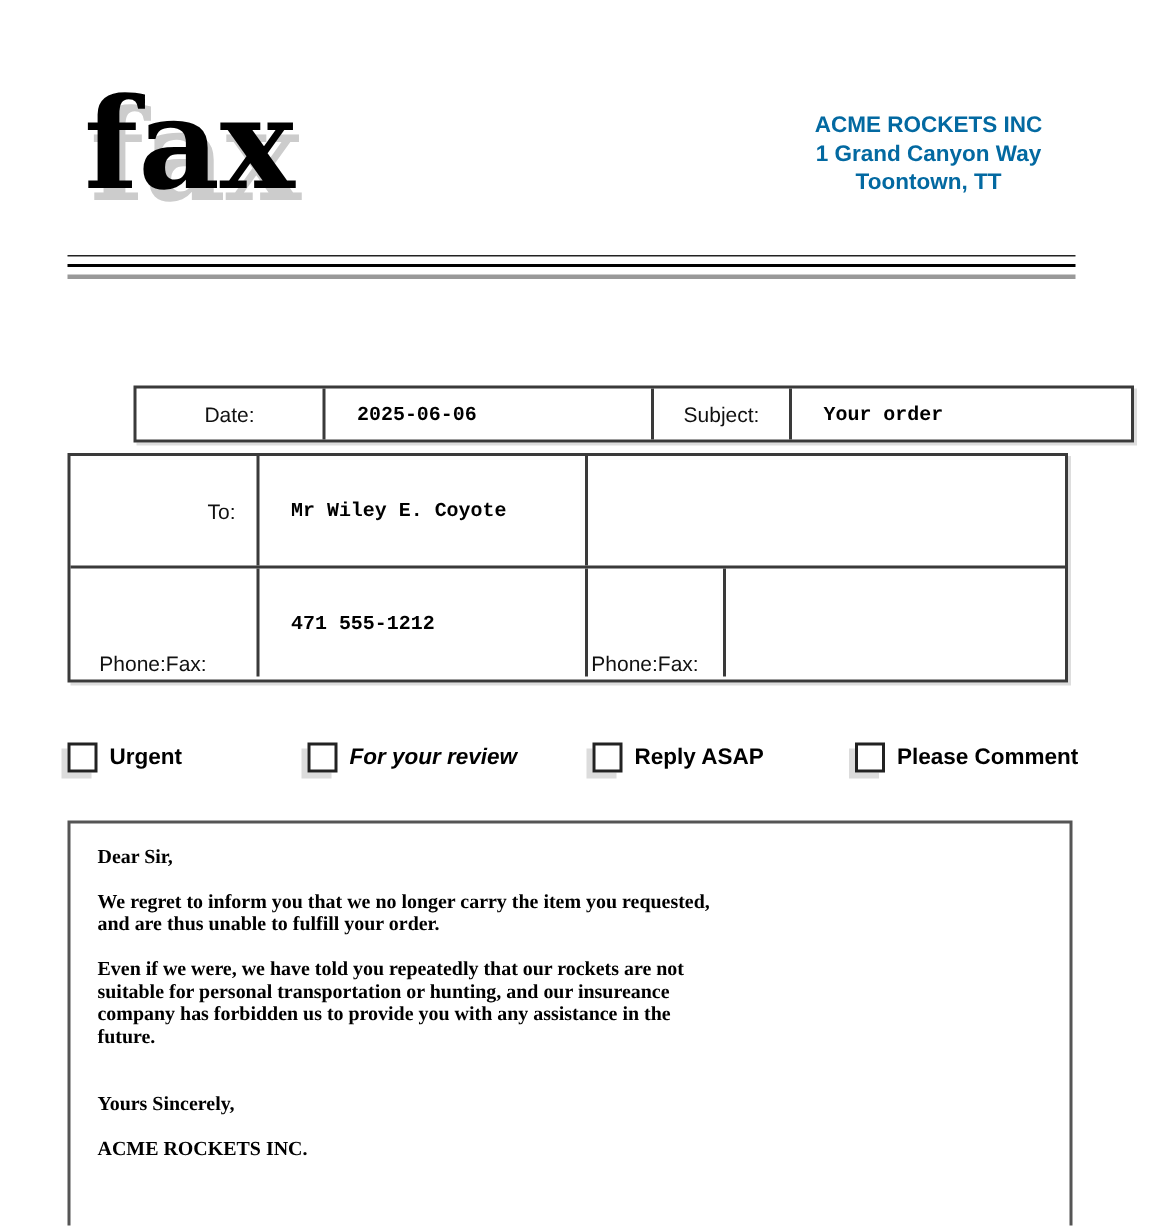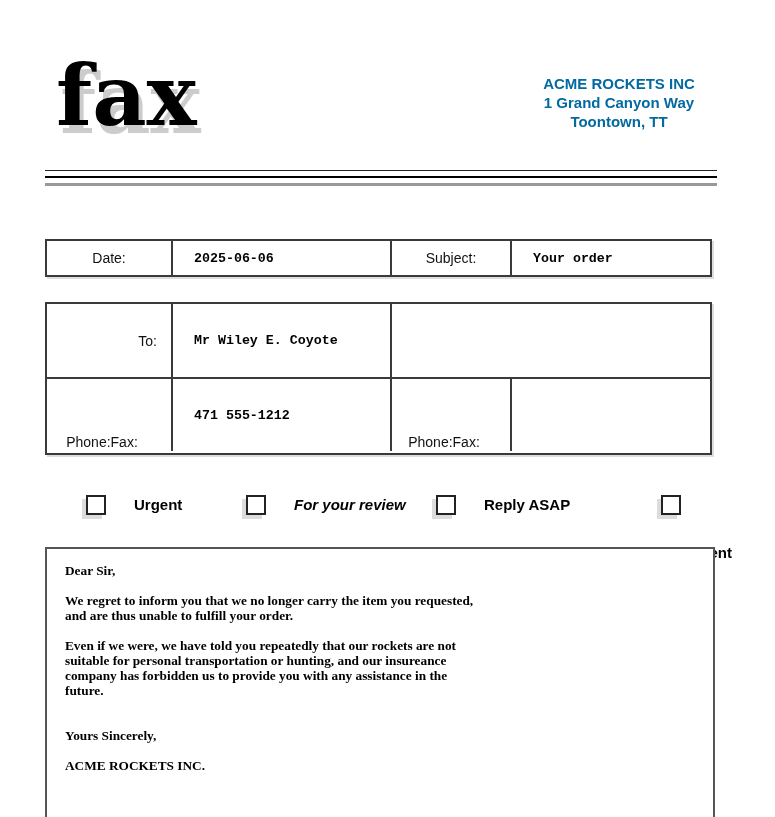"Date:" .tbl-info { margin-left: none -> 44px; top: 239px -> 257px }
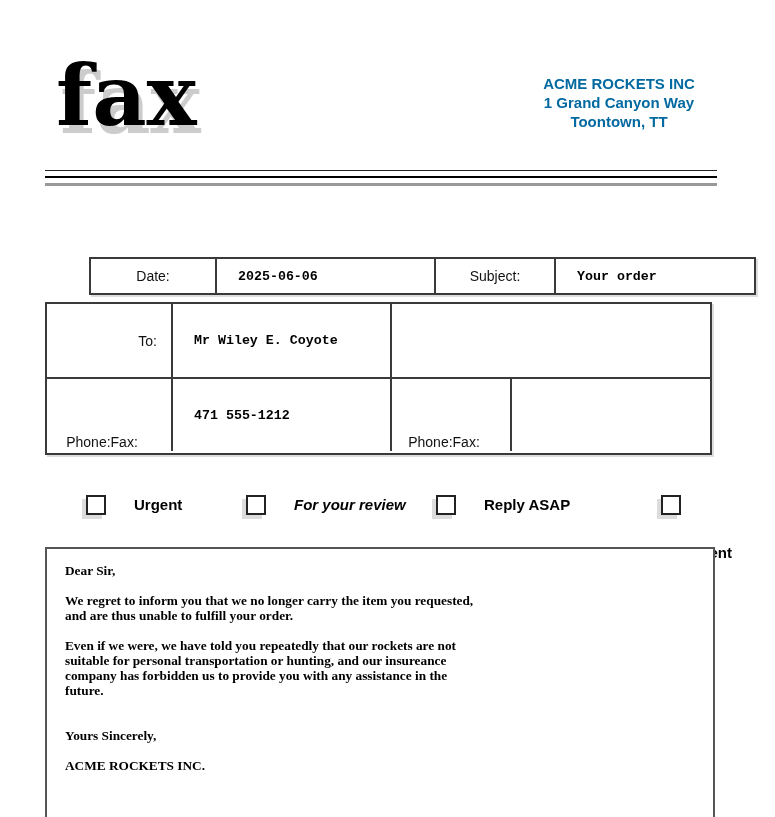"Subject:" .c3 { width: 120px -> 92px }
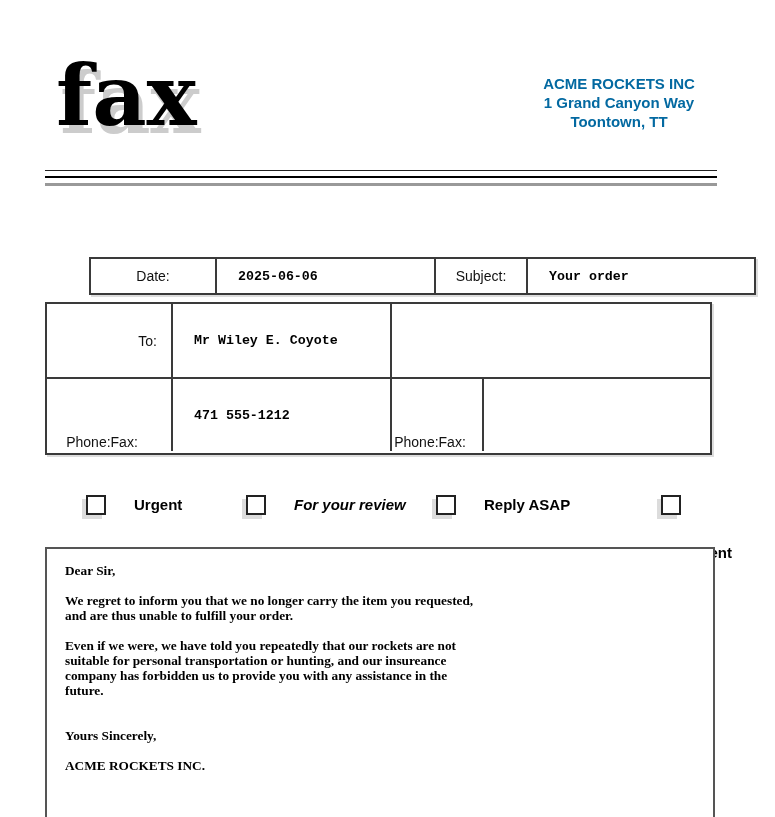"Urgent" .cbitem { gap: 28px -> 8px; margin-left: 41px -> none }
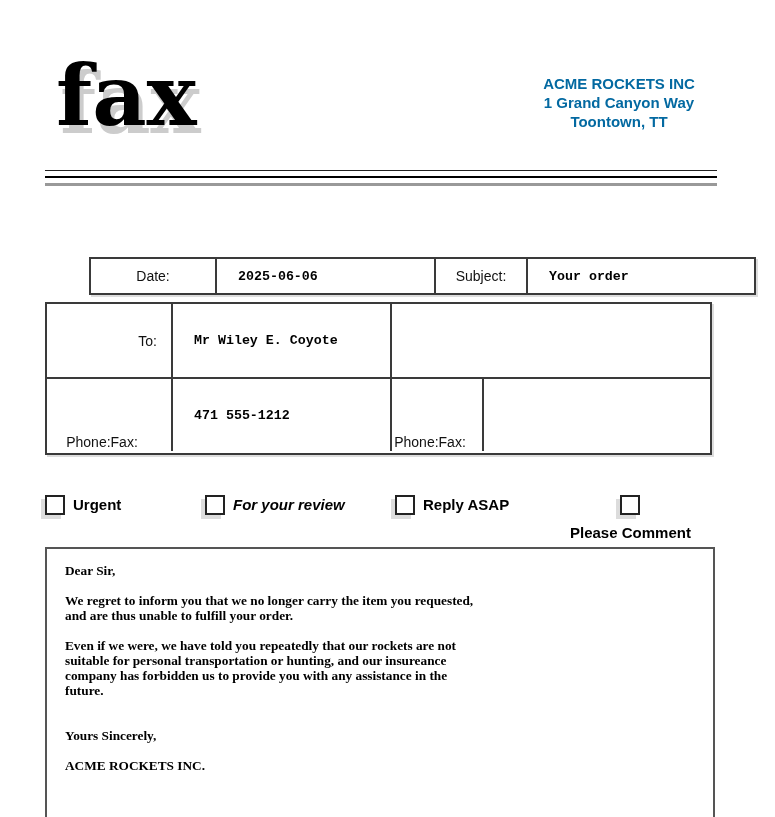"Please Comment" .cb4 { flex-direction: column -> none }
